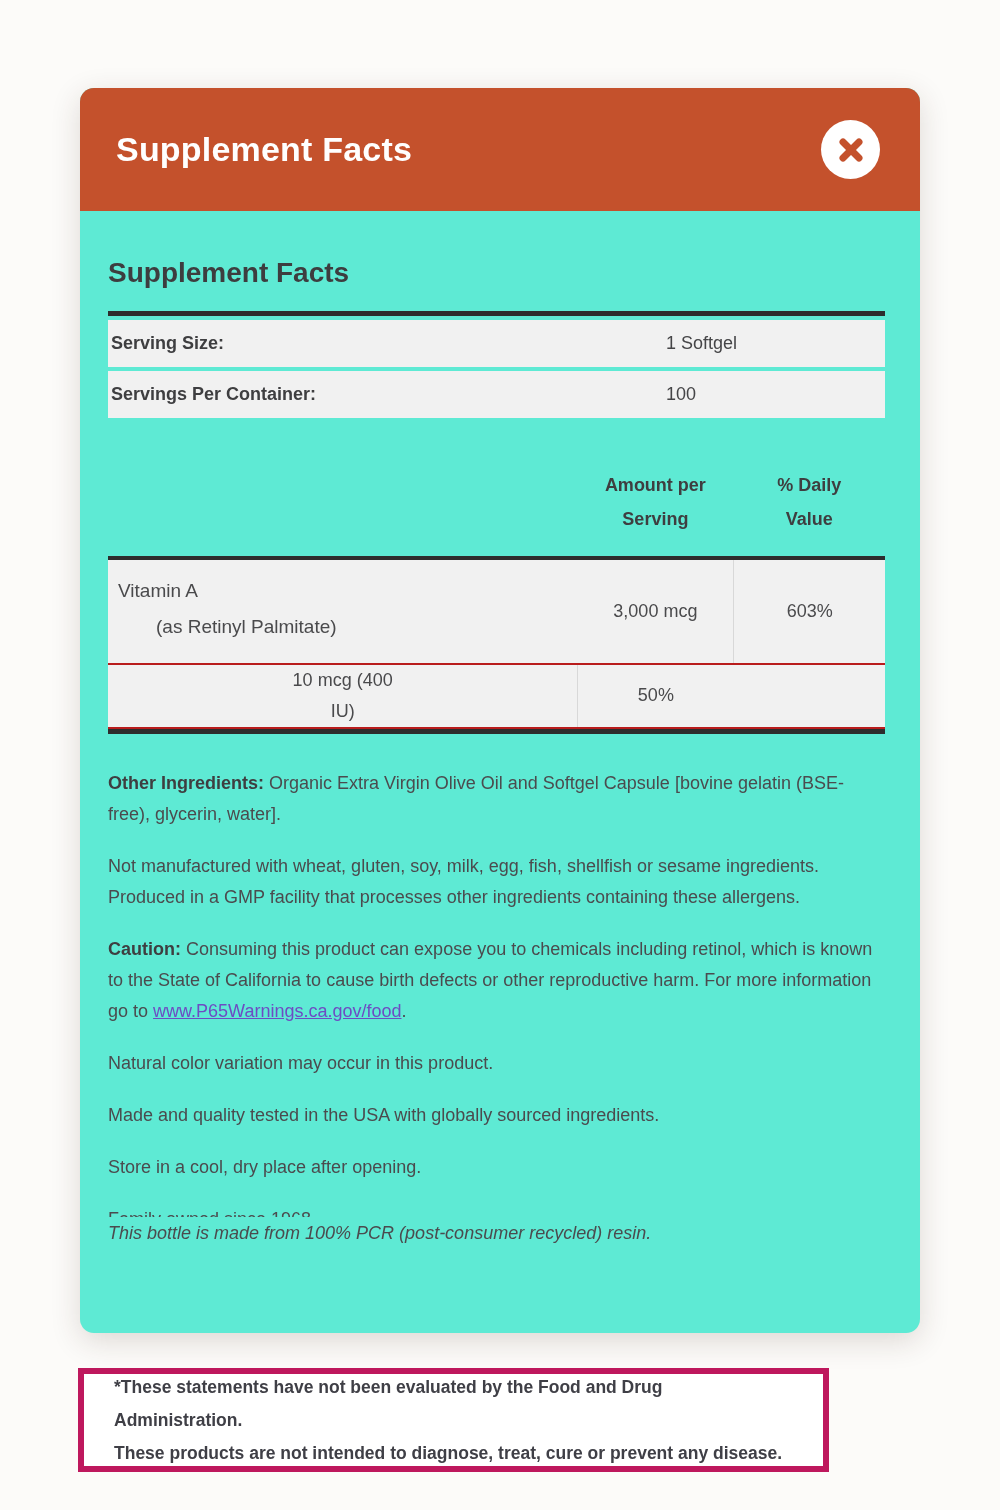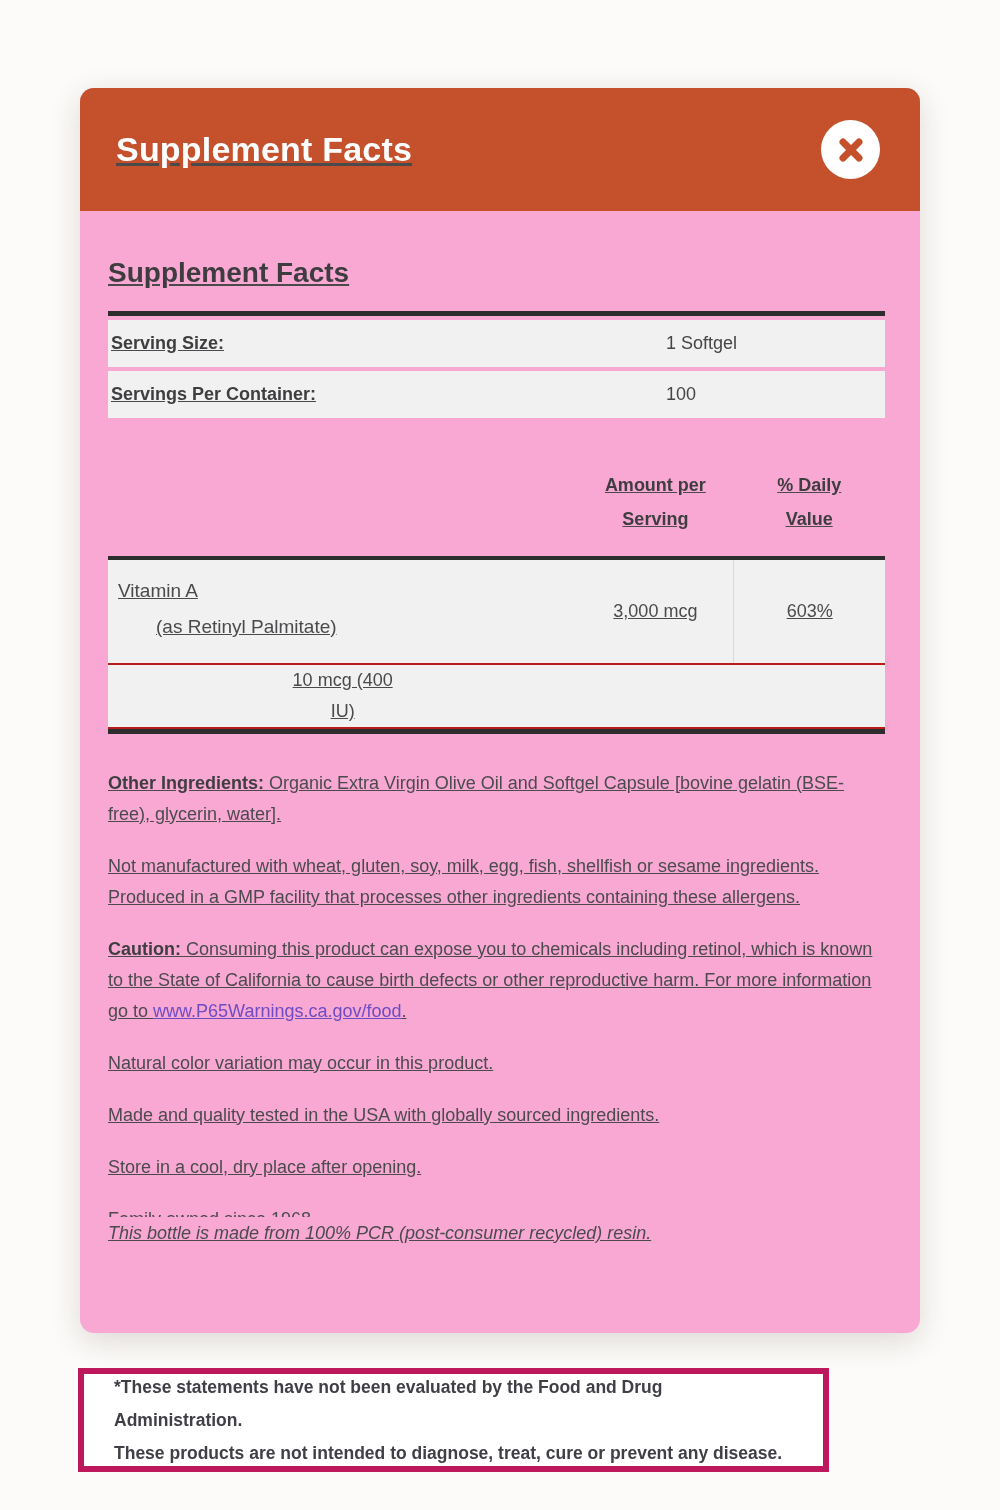"Supplement Facts" .modal { background: #f9a8d4 -> #5eead4; text-decoration: underline -> none }
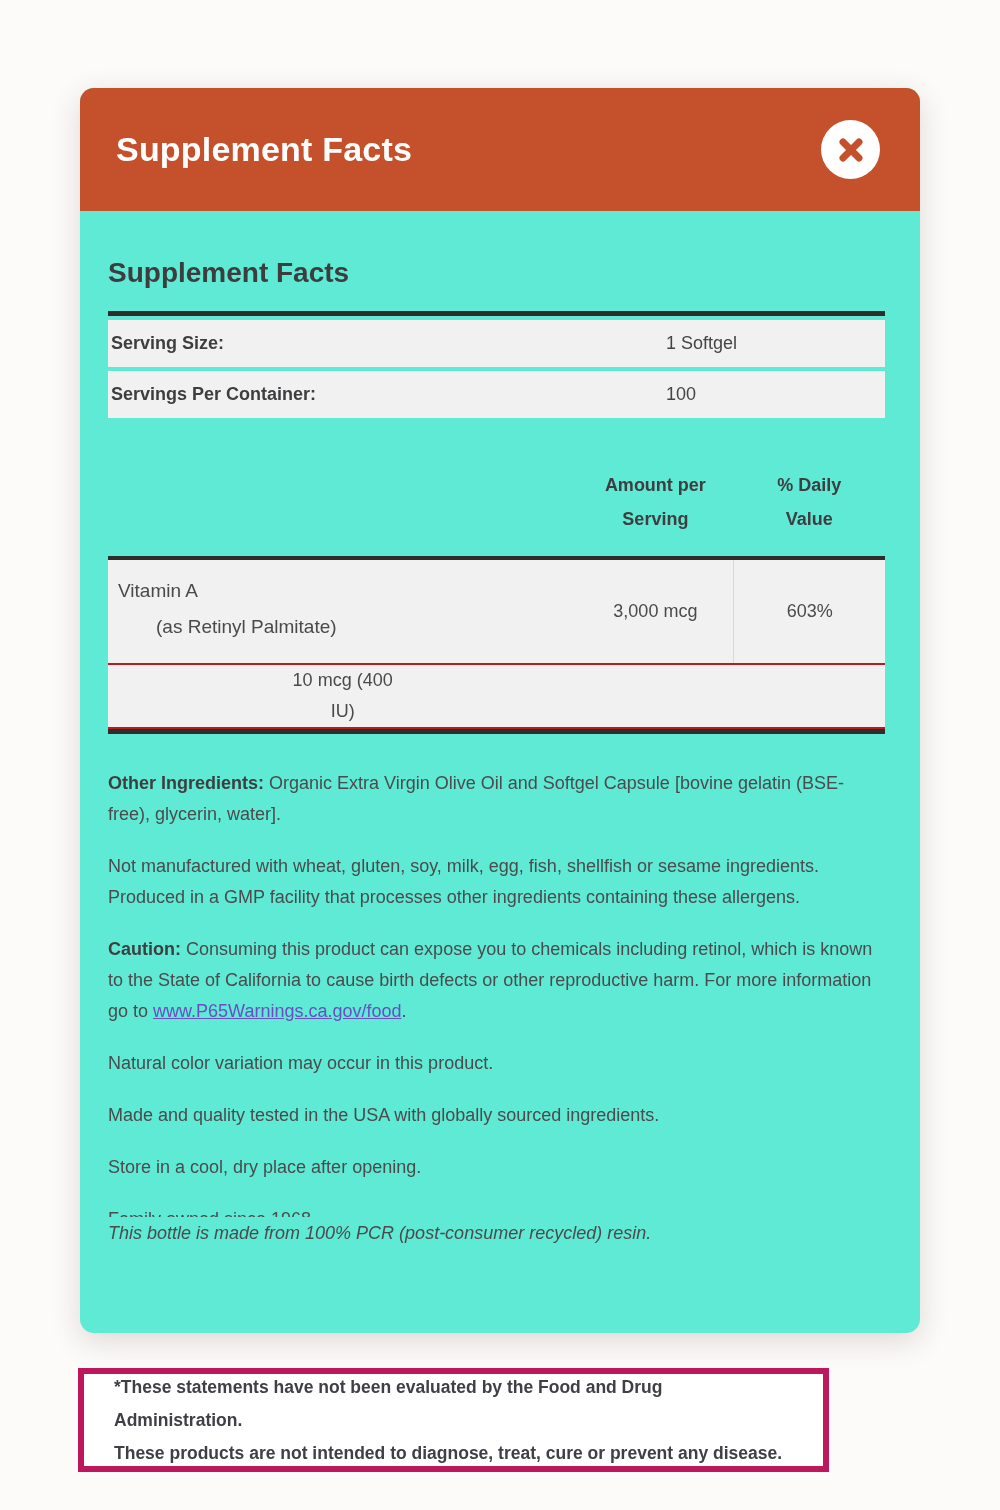"50%" div.nutrient-daily-cell { html: none -> <div> <span>50%</span> </div> }
